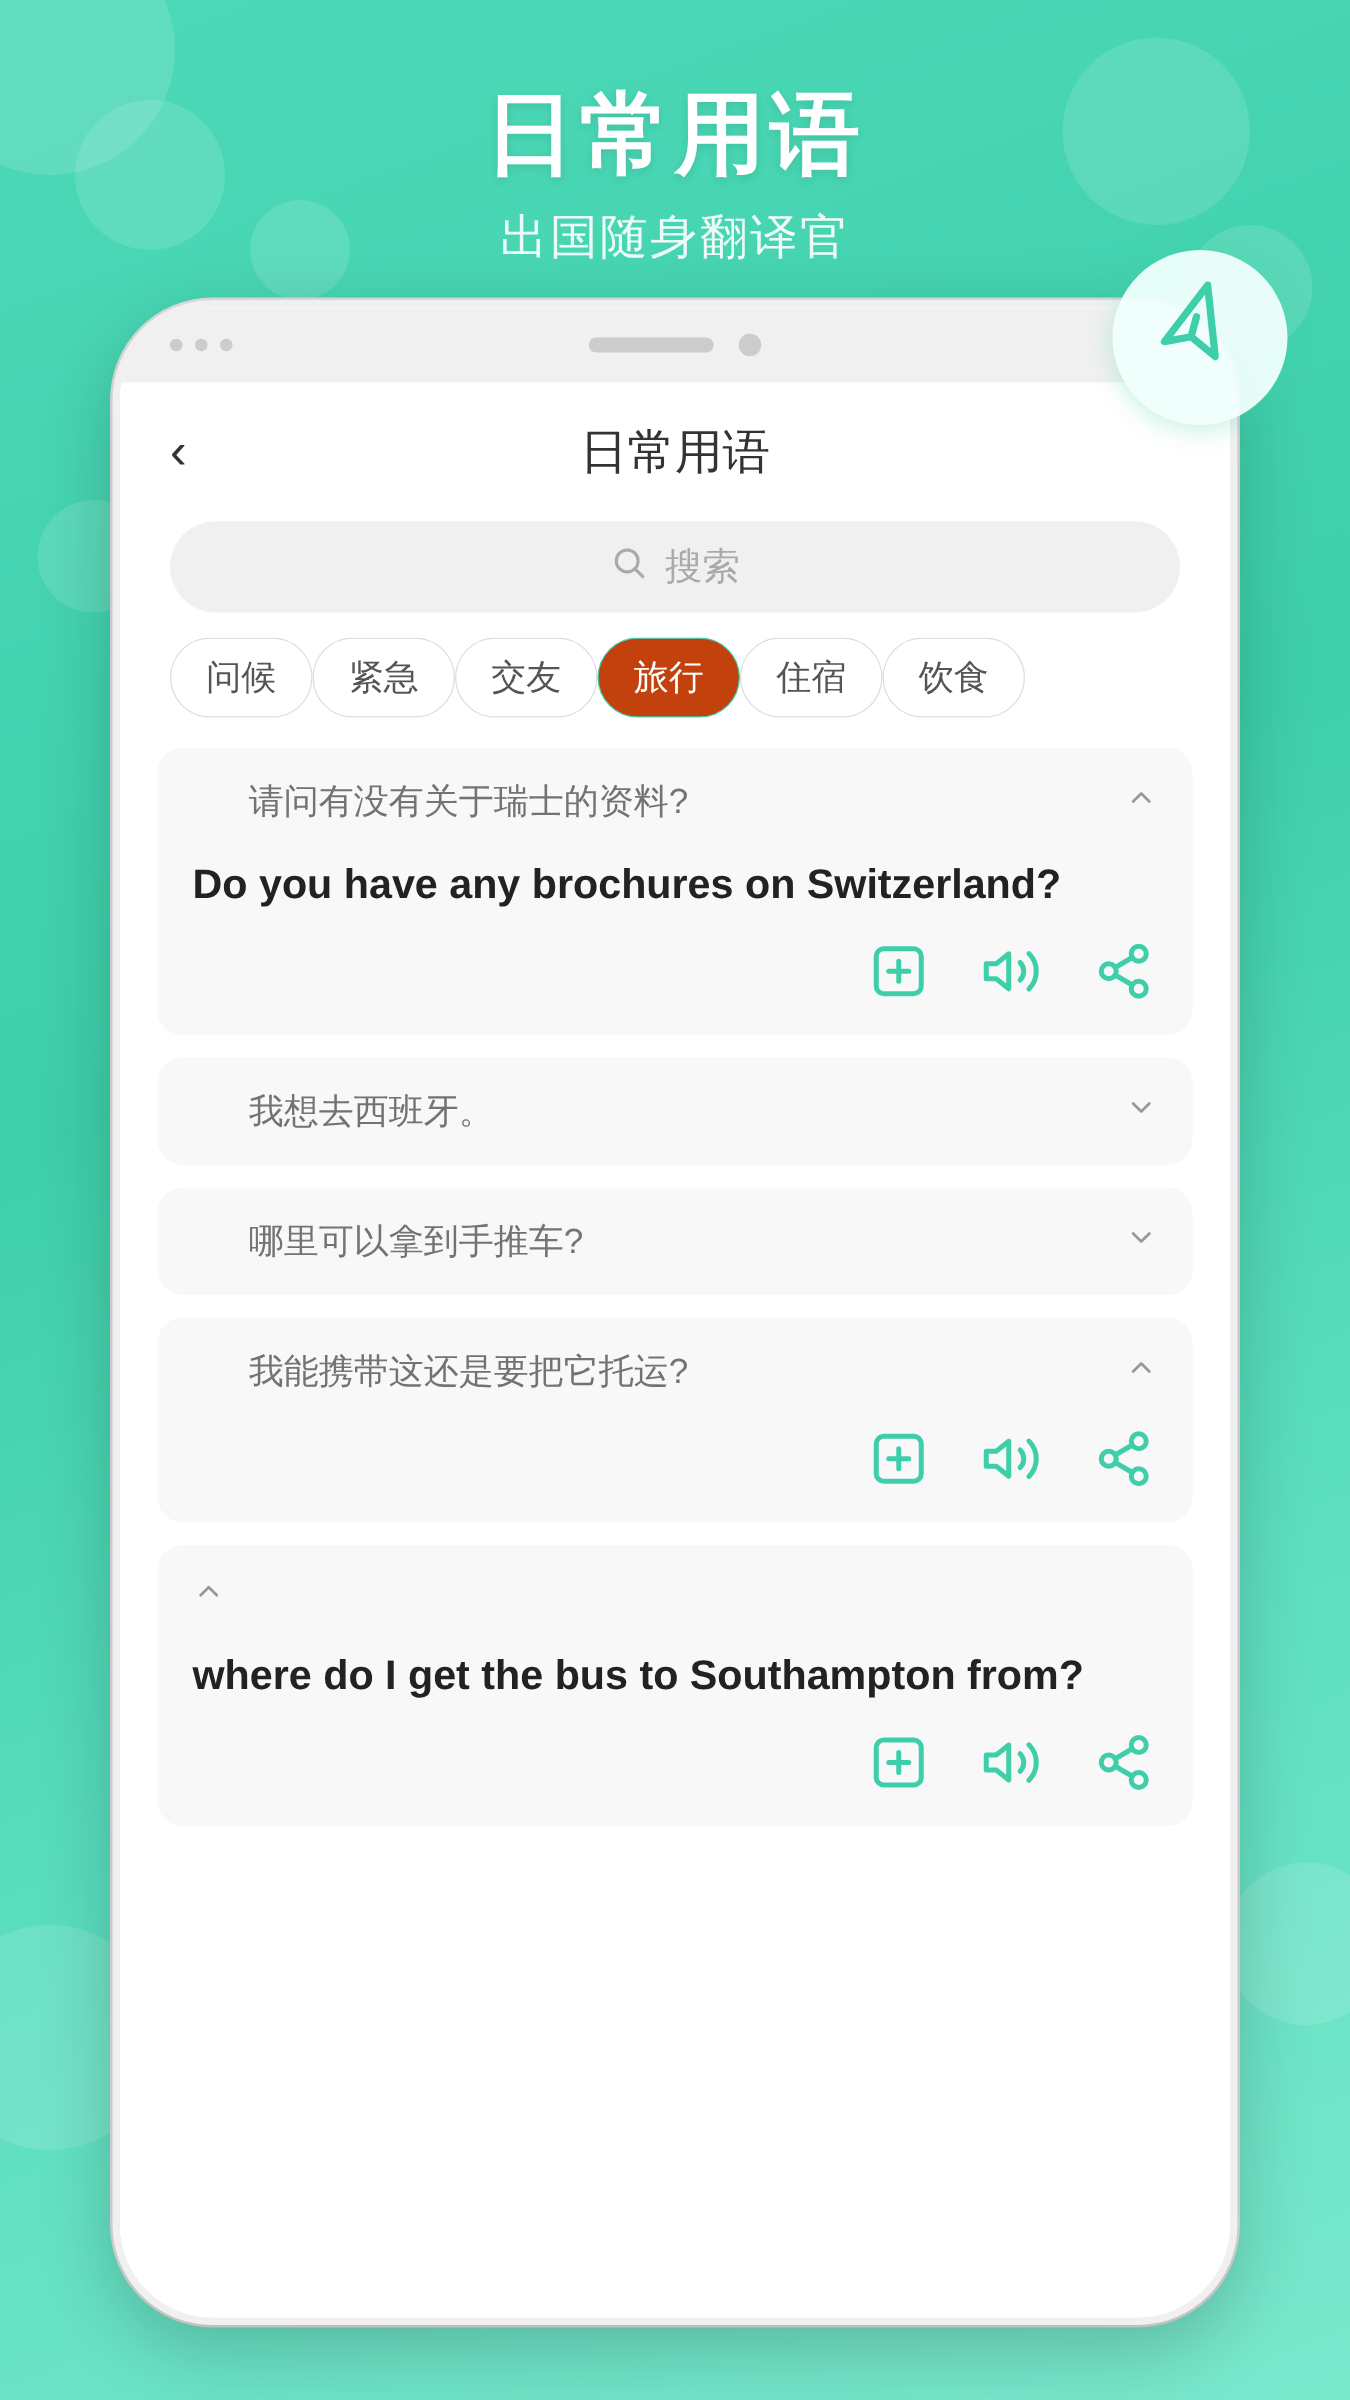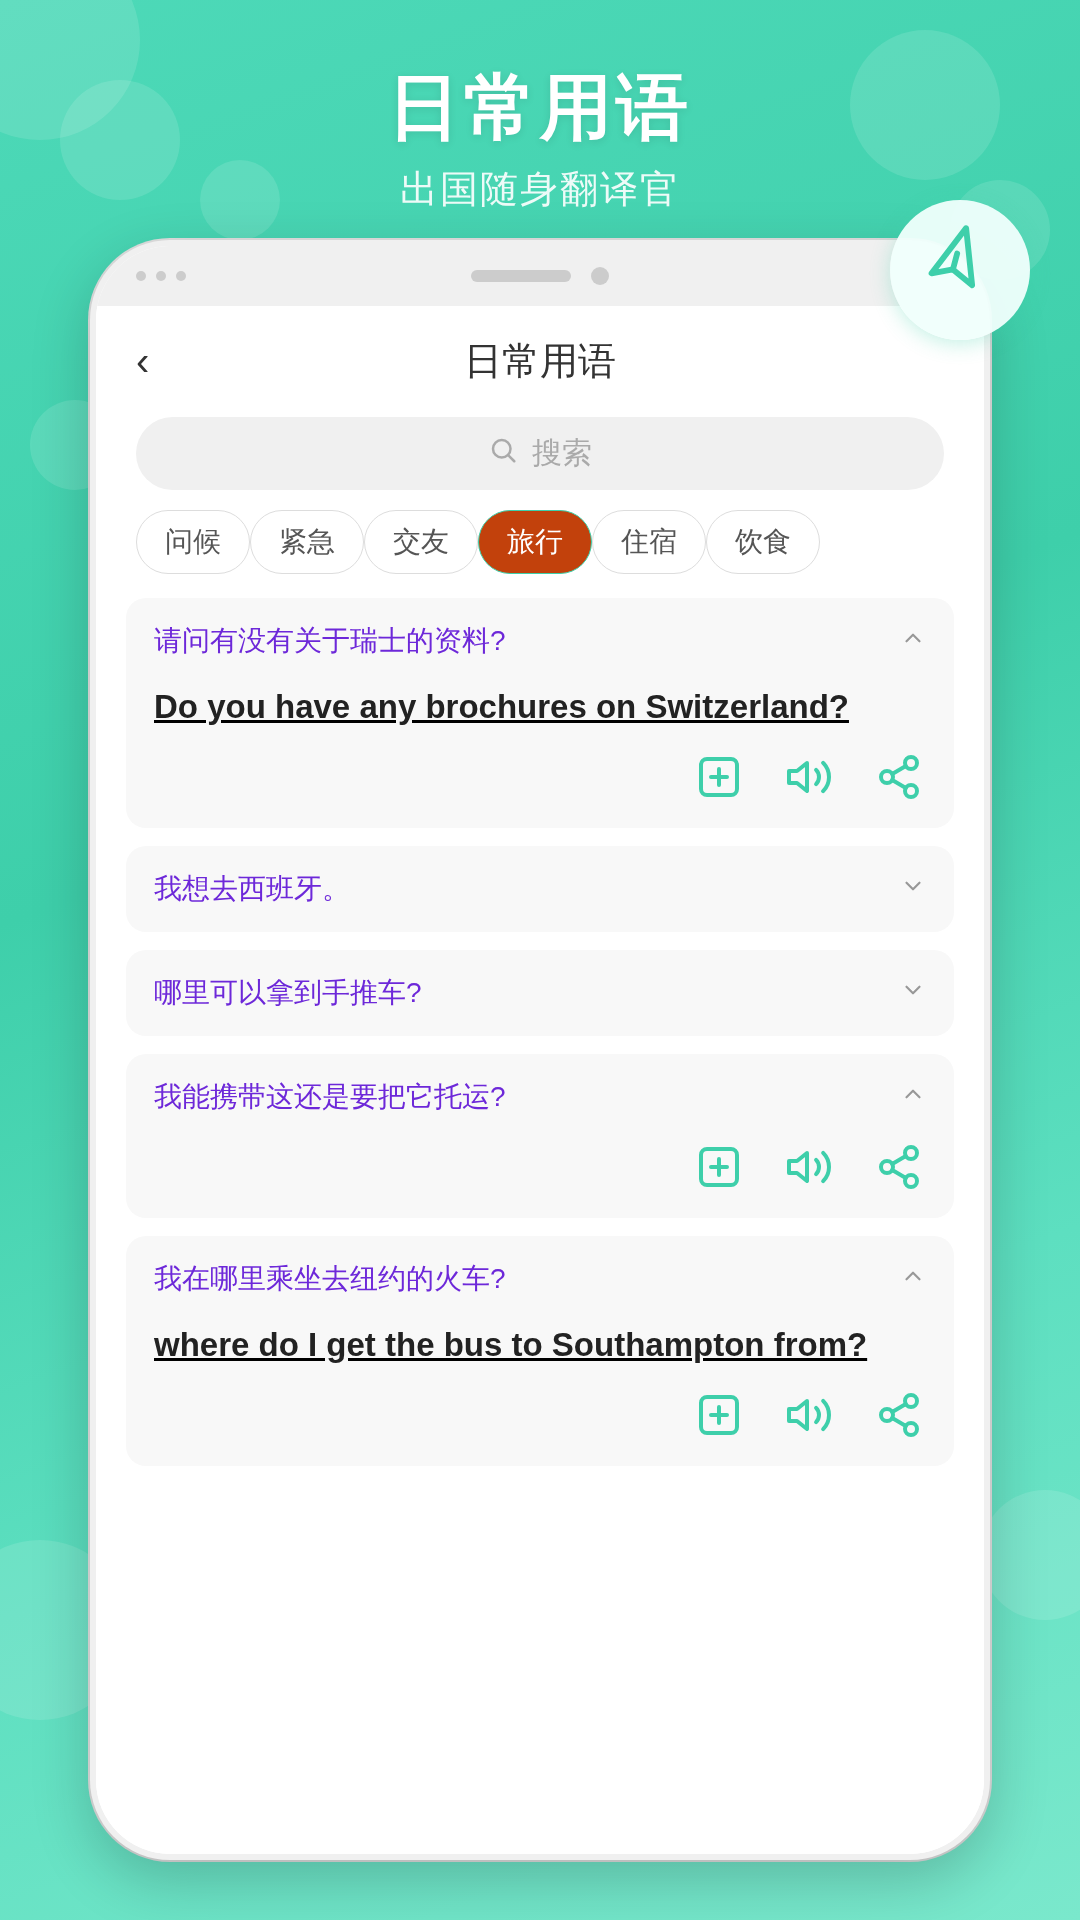"请问有没有关于瑞士的资料?" .phrase-cn { color: #6d28d9 -> #737373; margin-left: none -> 45px }
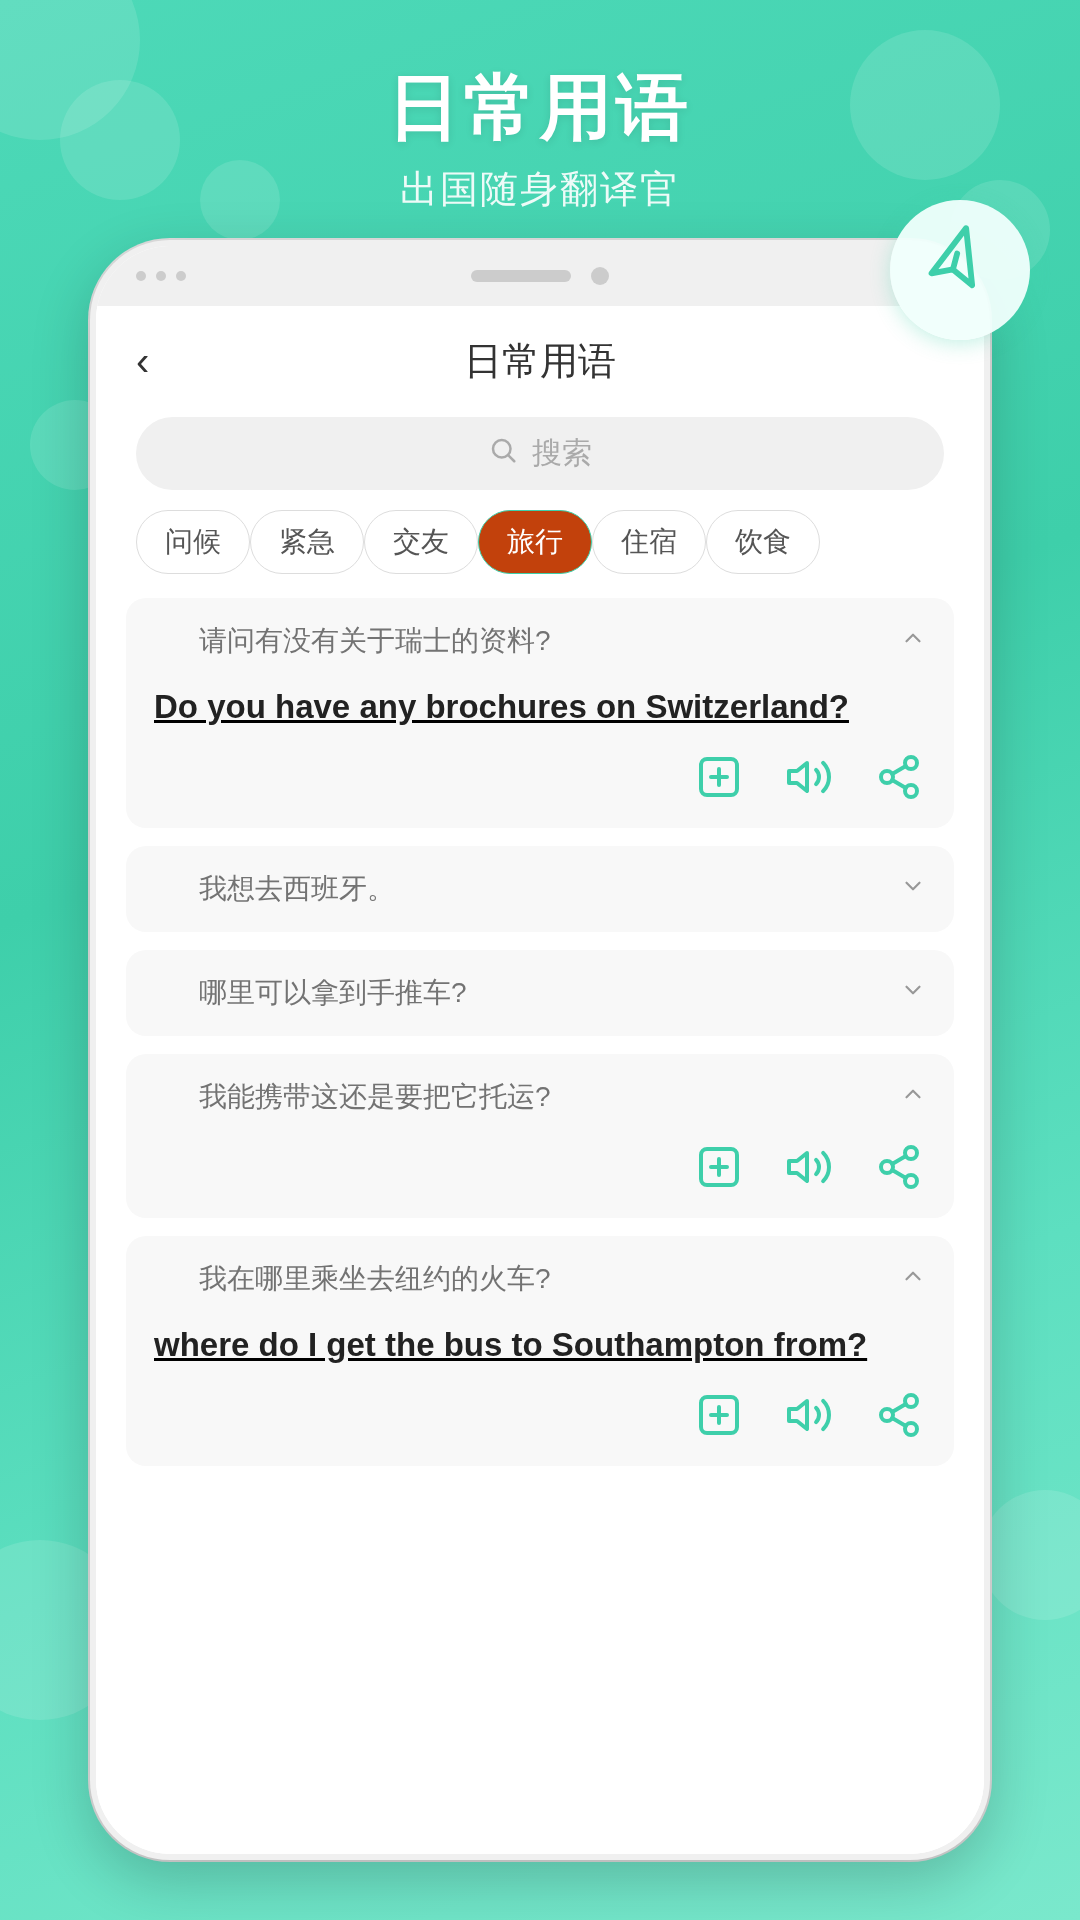"Do you have any brochures" .phrase-expanded { text-decoration: underline -> none }
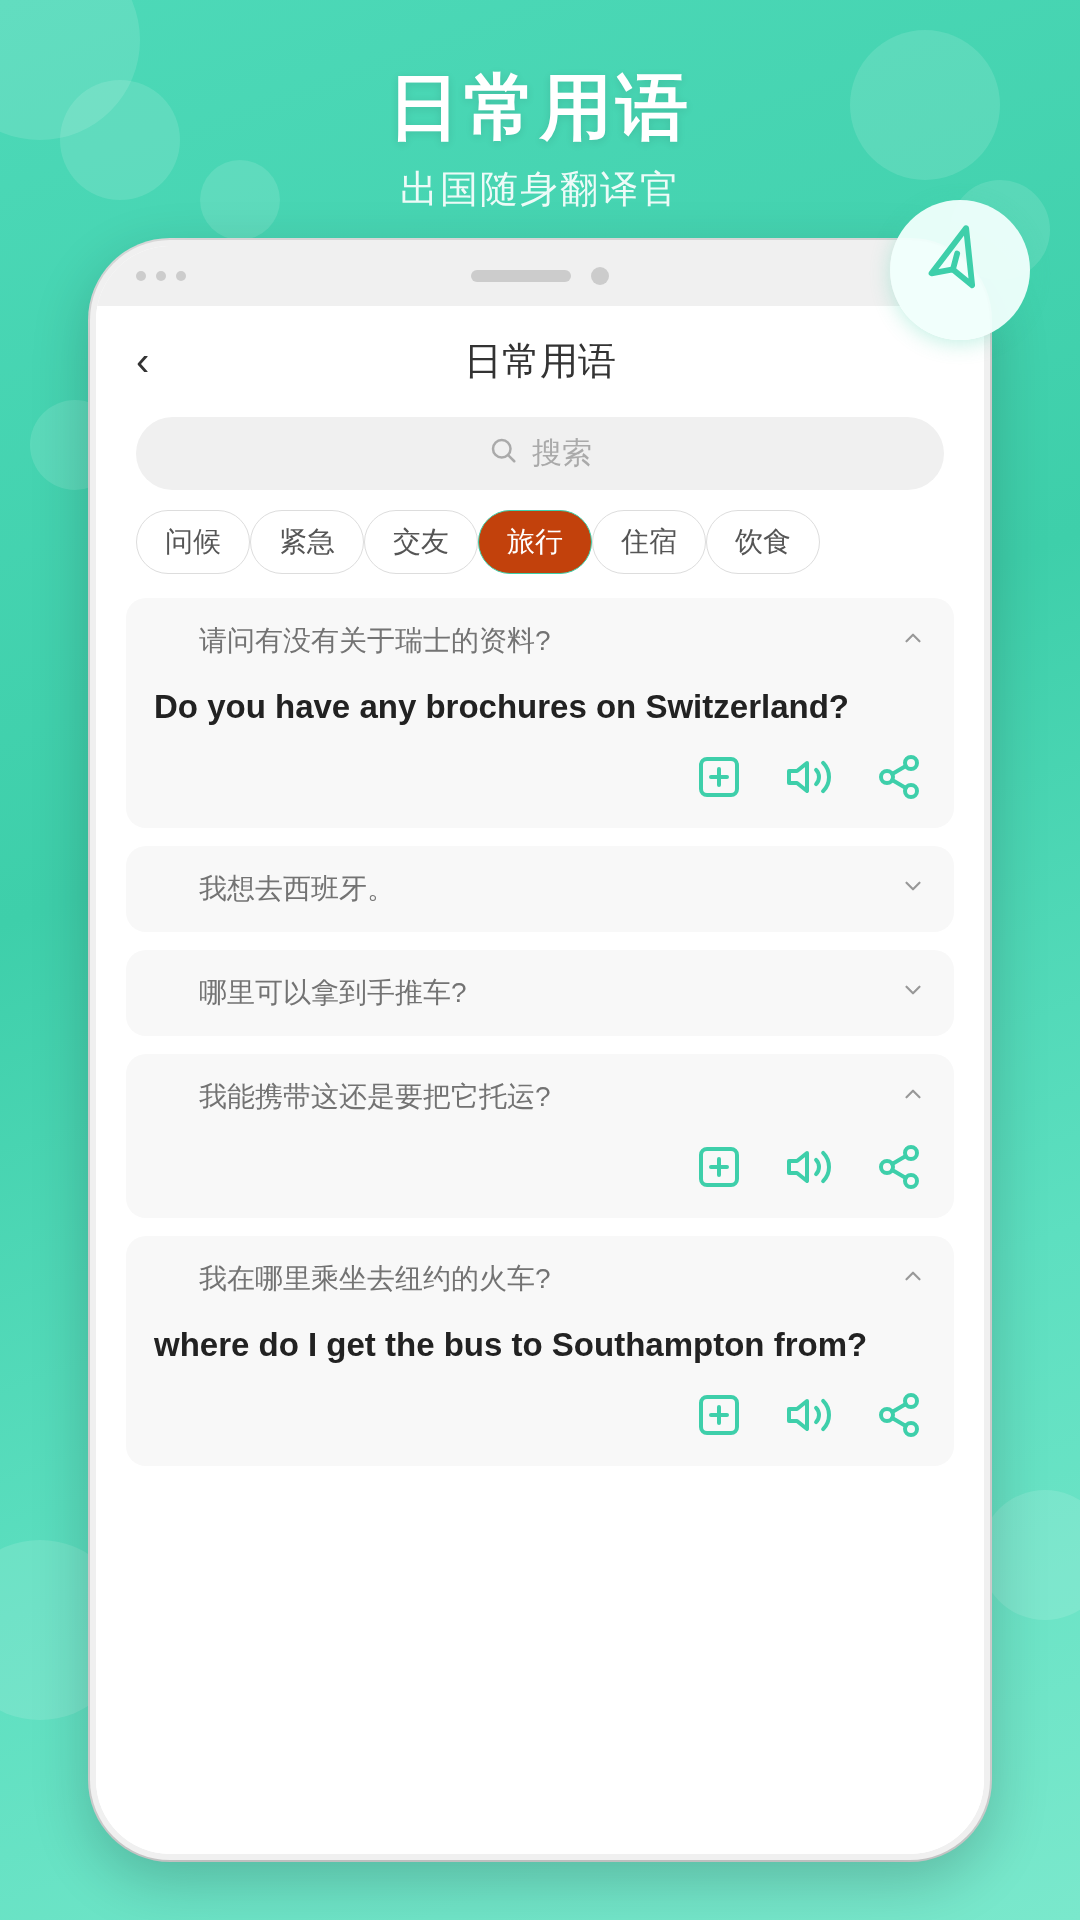"我在哪里乘坐去纽约的火车?" span.phrase-cn { html: <span>我在哪里乘坐去纽约的火车?</span> -> none }
